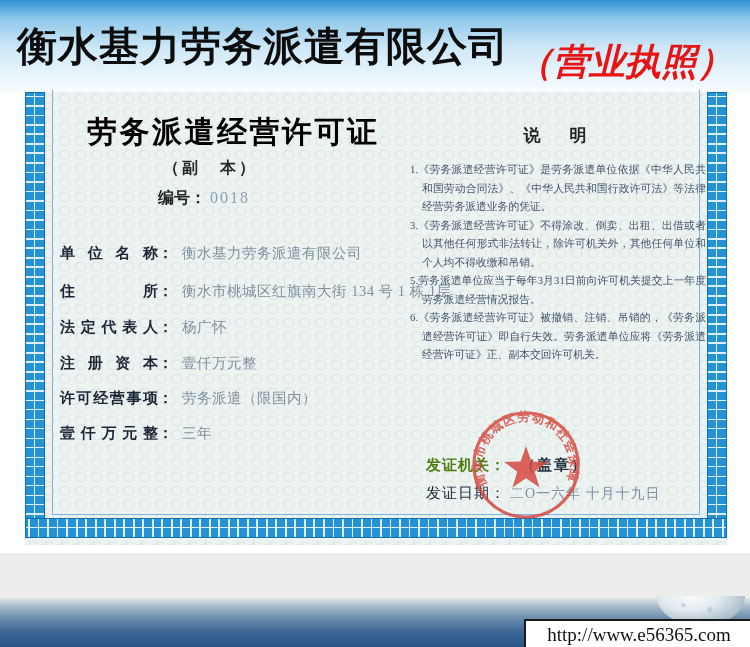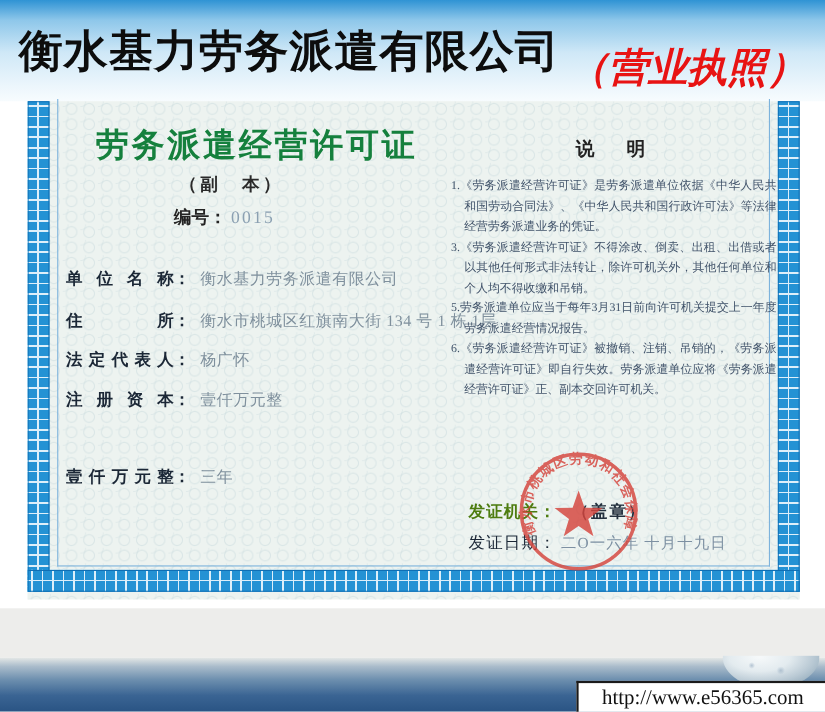"劳务派遣经营许可证" .cert-title { color: #15803d -> #000000 }
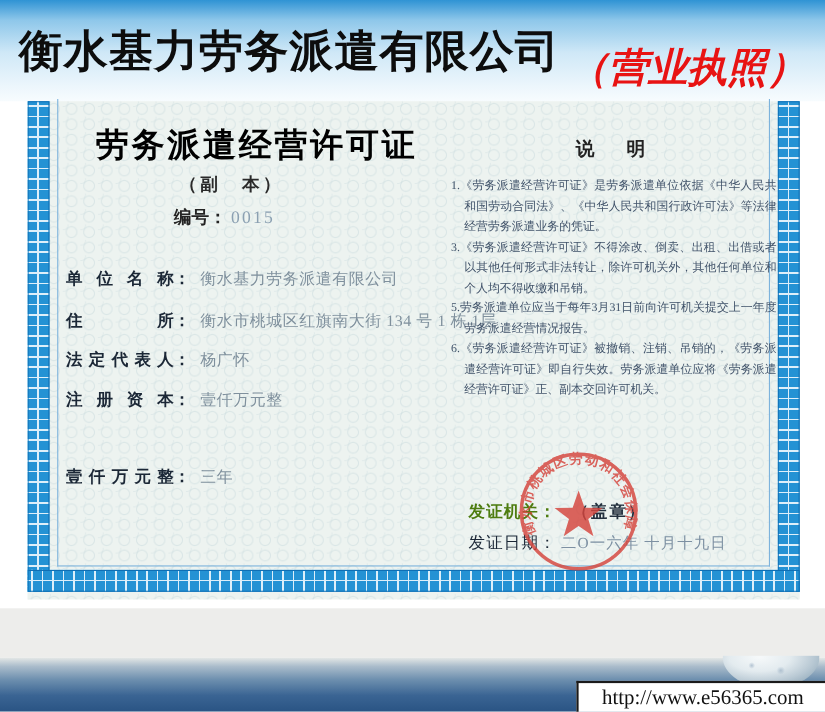"0015" span.val { text: 0015 -> 0018 }
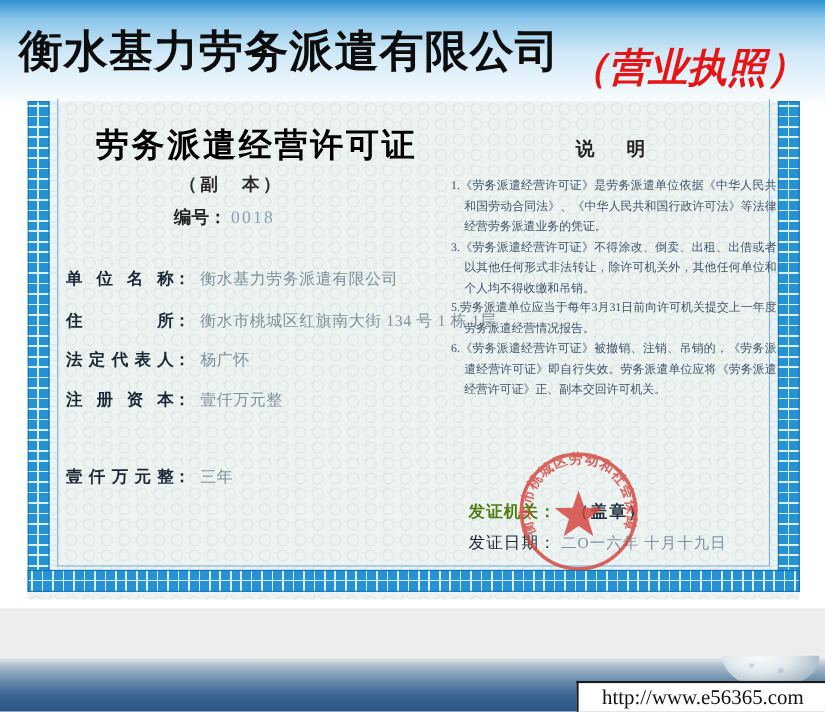"许可经营事项： 劳务派遣（限国内）" div.row { html: none -> <div> <span>许可经营事项</span><span>：</span><span>劳务派遣（限国内）</span> </div> }
